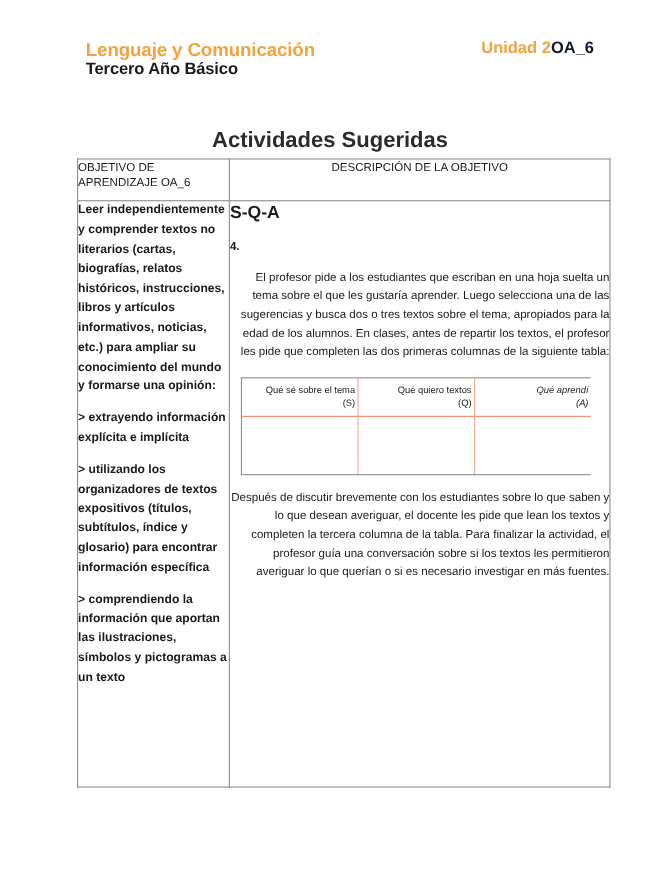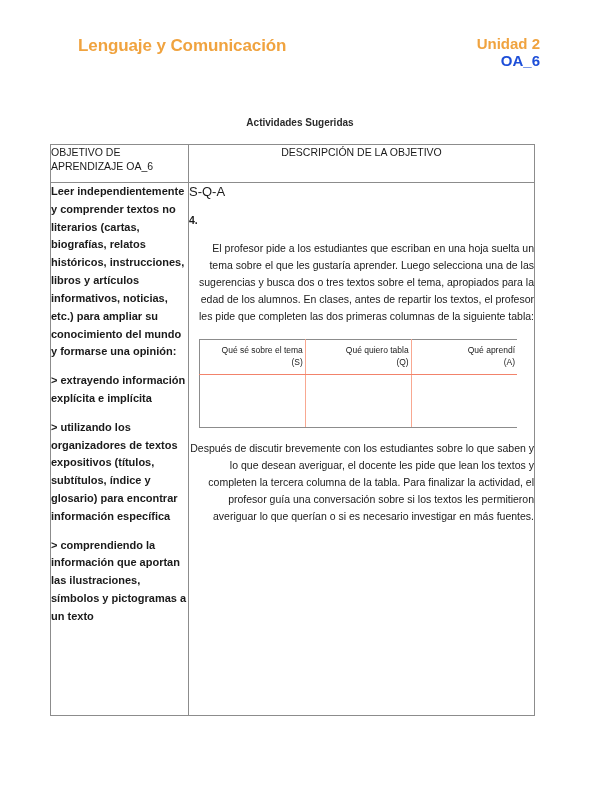"Unidad 2" .header-right { flex-direction: column -> none }
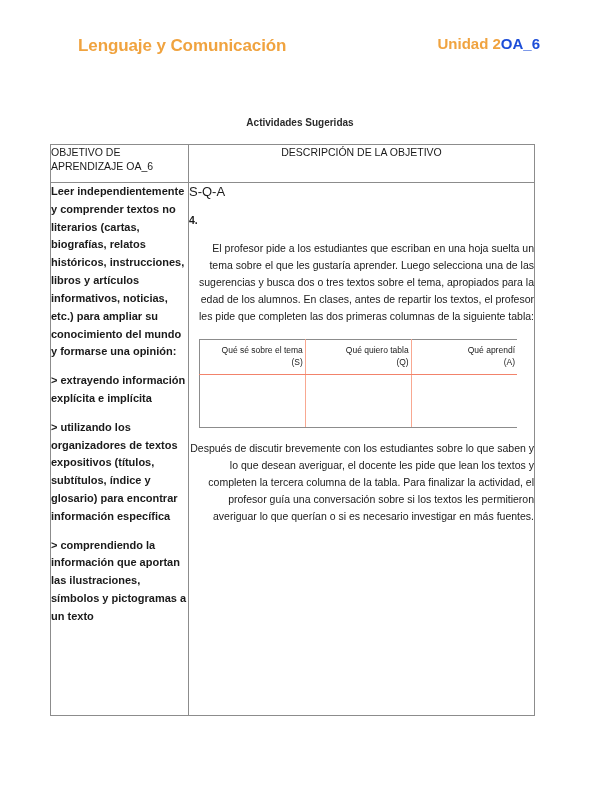"OA_6" .oa-label { color: #1d4ed8 -> #0f172a }
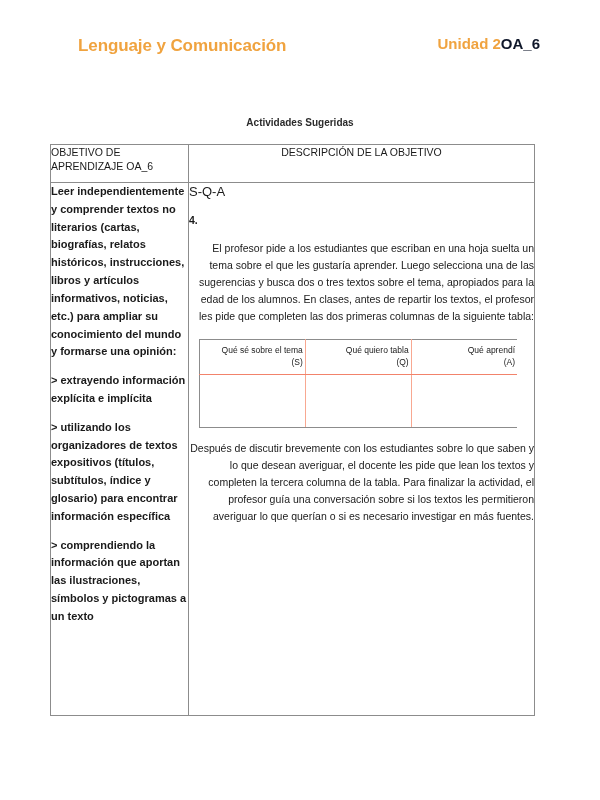"Tercero Año Básico" span.grade-title { html: none -> <span>Tercero Año Básico</span> }
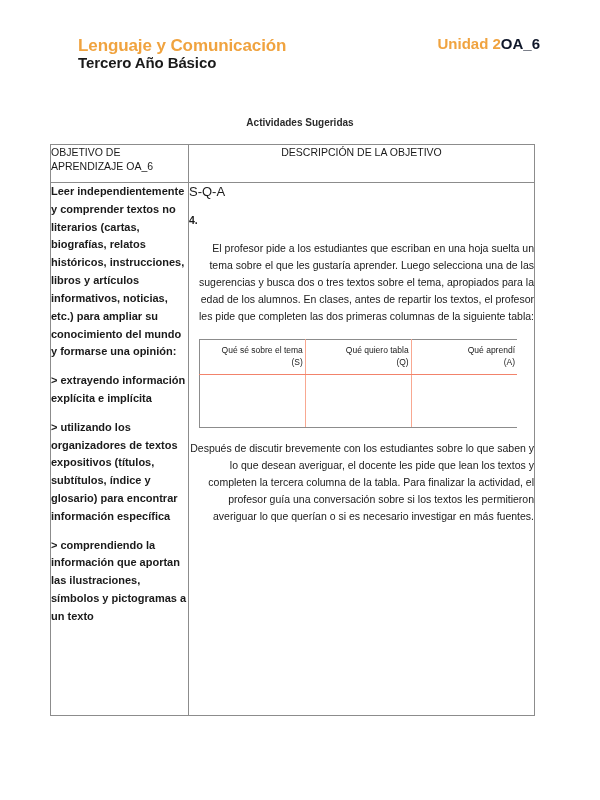"Actividades Sugeridas" .section-heading { font-size: 10px -> 20px }
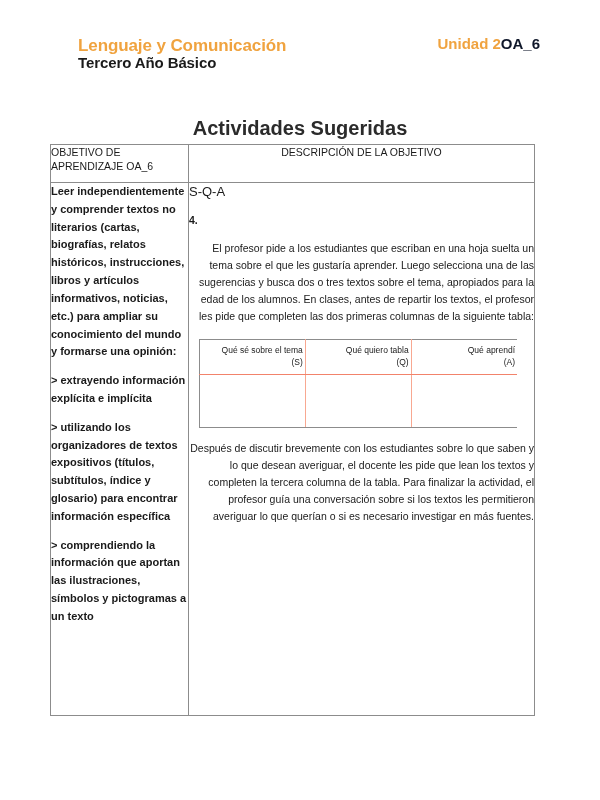"OBJETIVO DE APRENDIZAJE OA_6" .main-table { left: 50px -> 70px }
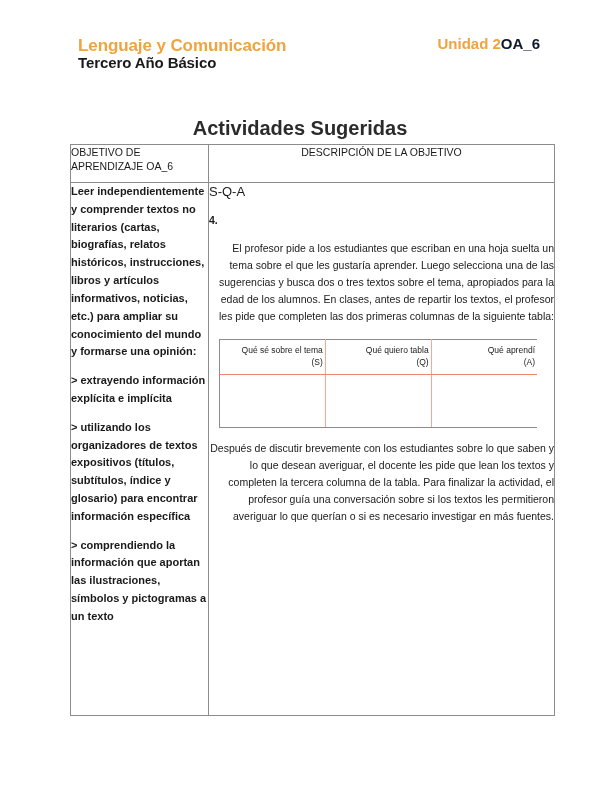"S-Q-A" .activity-code { font-size: 13px -> 16px; font-weight: normal -> bold }
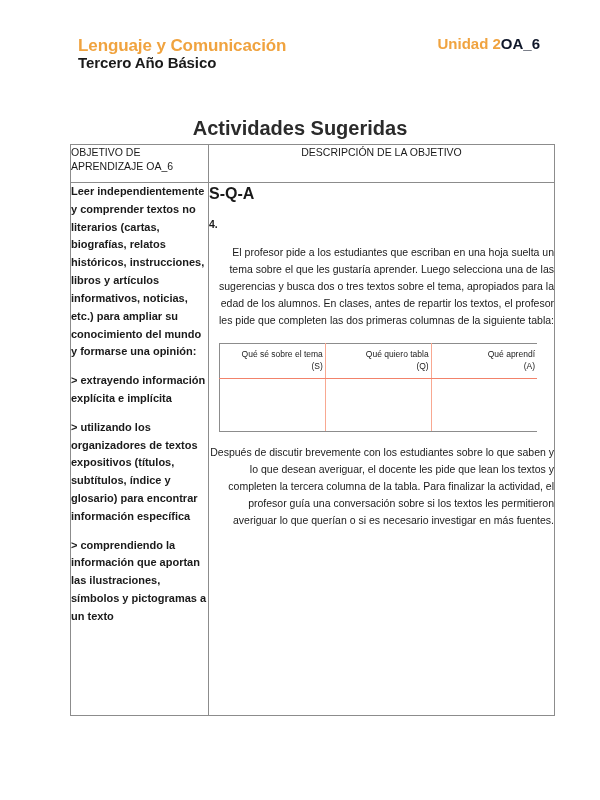"Qué quiero tabla" span { text: tabla -> textos }
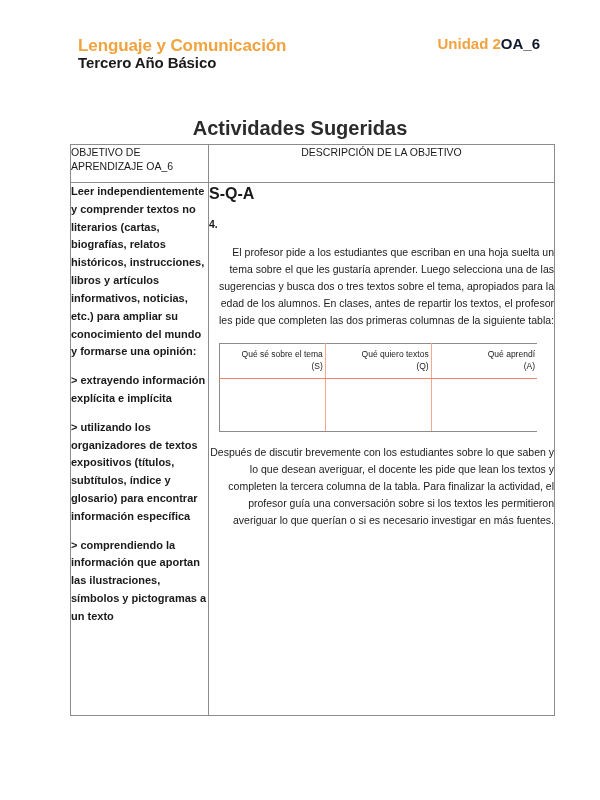"Qué aprendí" .sqa-table th:last-child { font-style: none -> italic }
